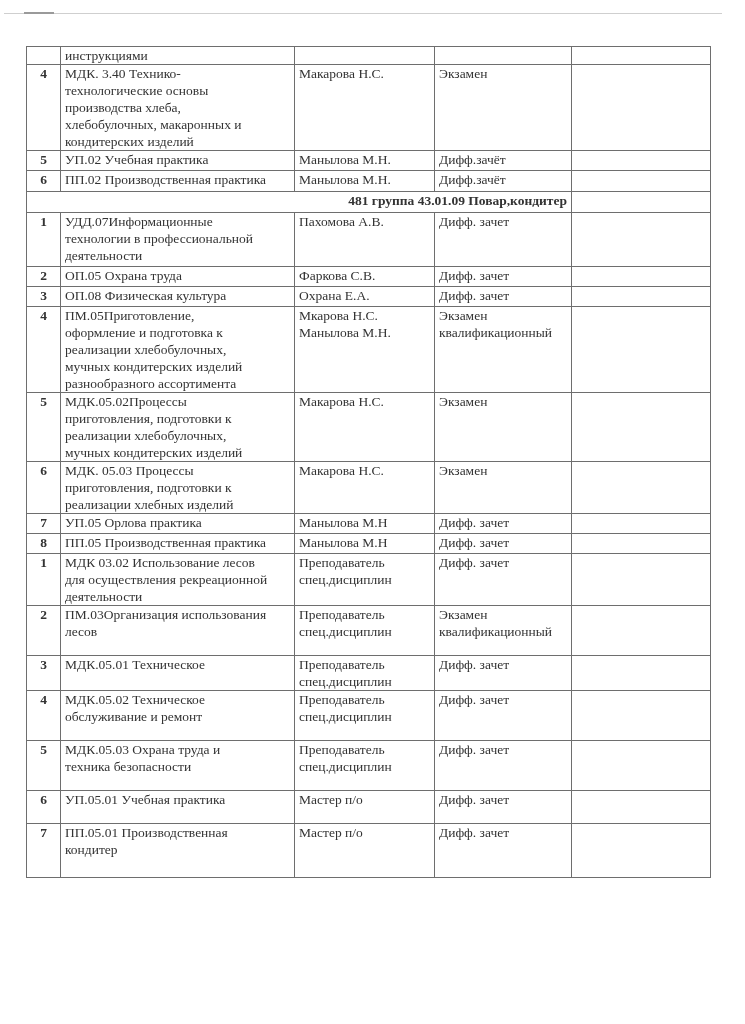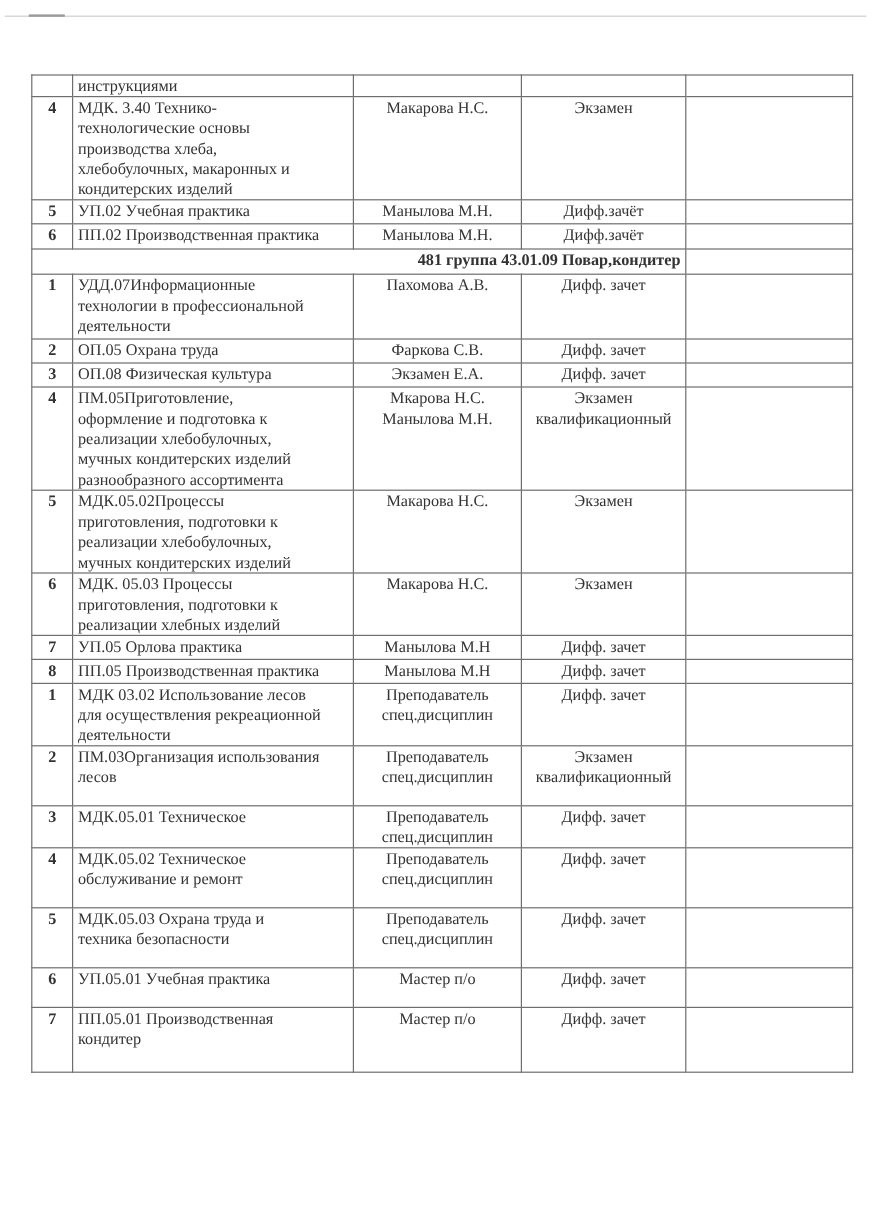"инструкциями" table.sheet { top: 62px -> 46px }
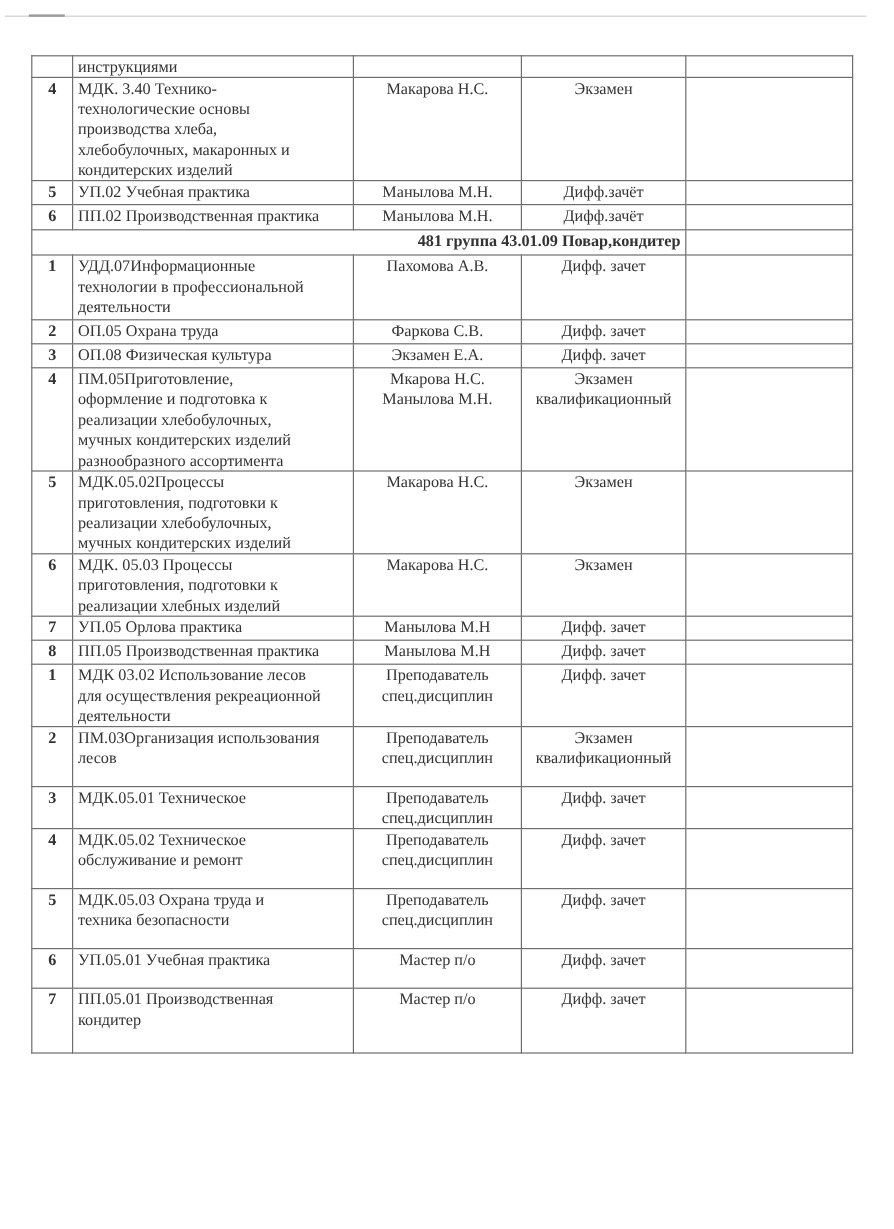"Макарова Н.С." td.teacher, td.form { text-align: center -> none }
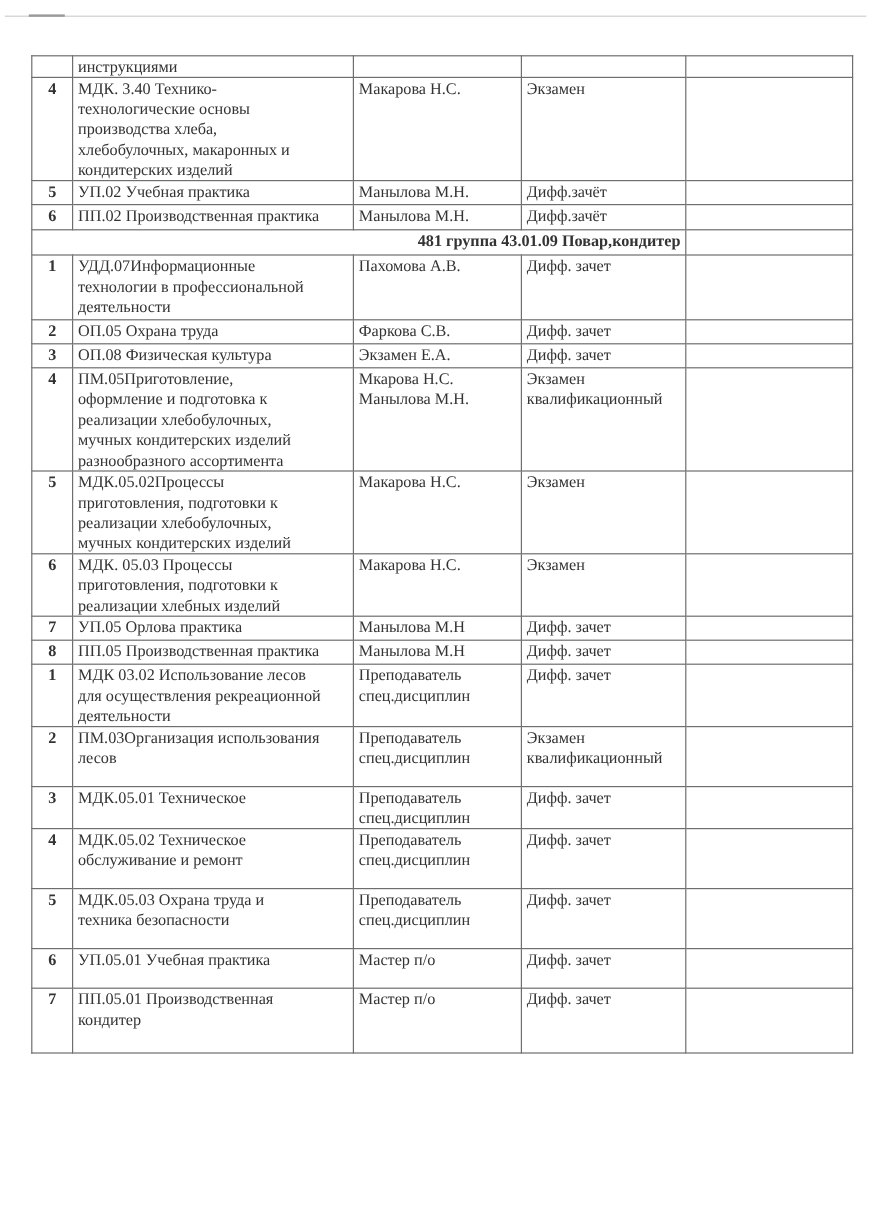"Экзамен Е.А." span.line { text: Экзамен -> Охрана }
